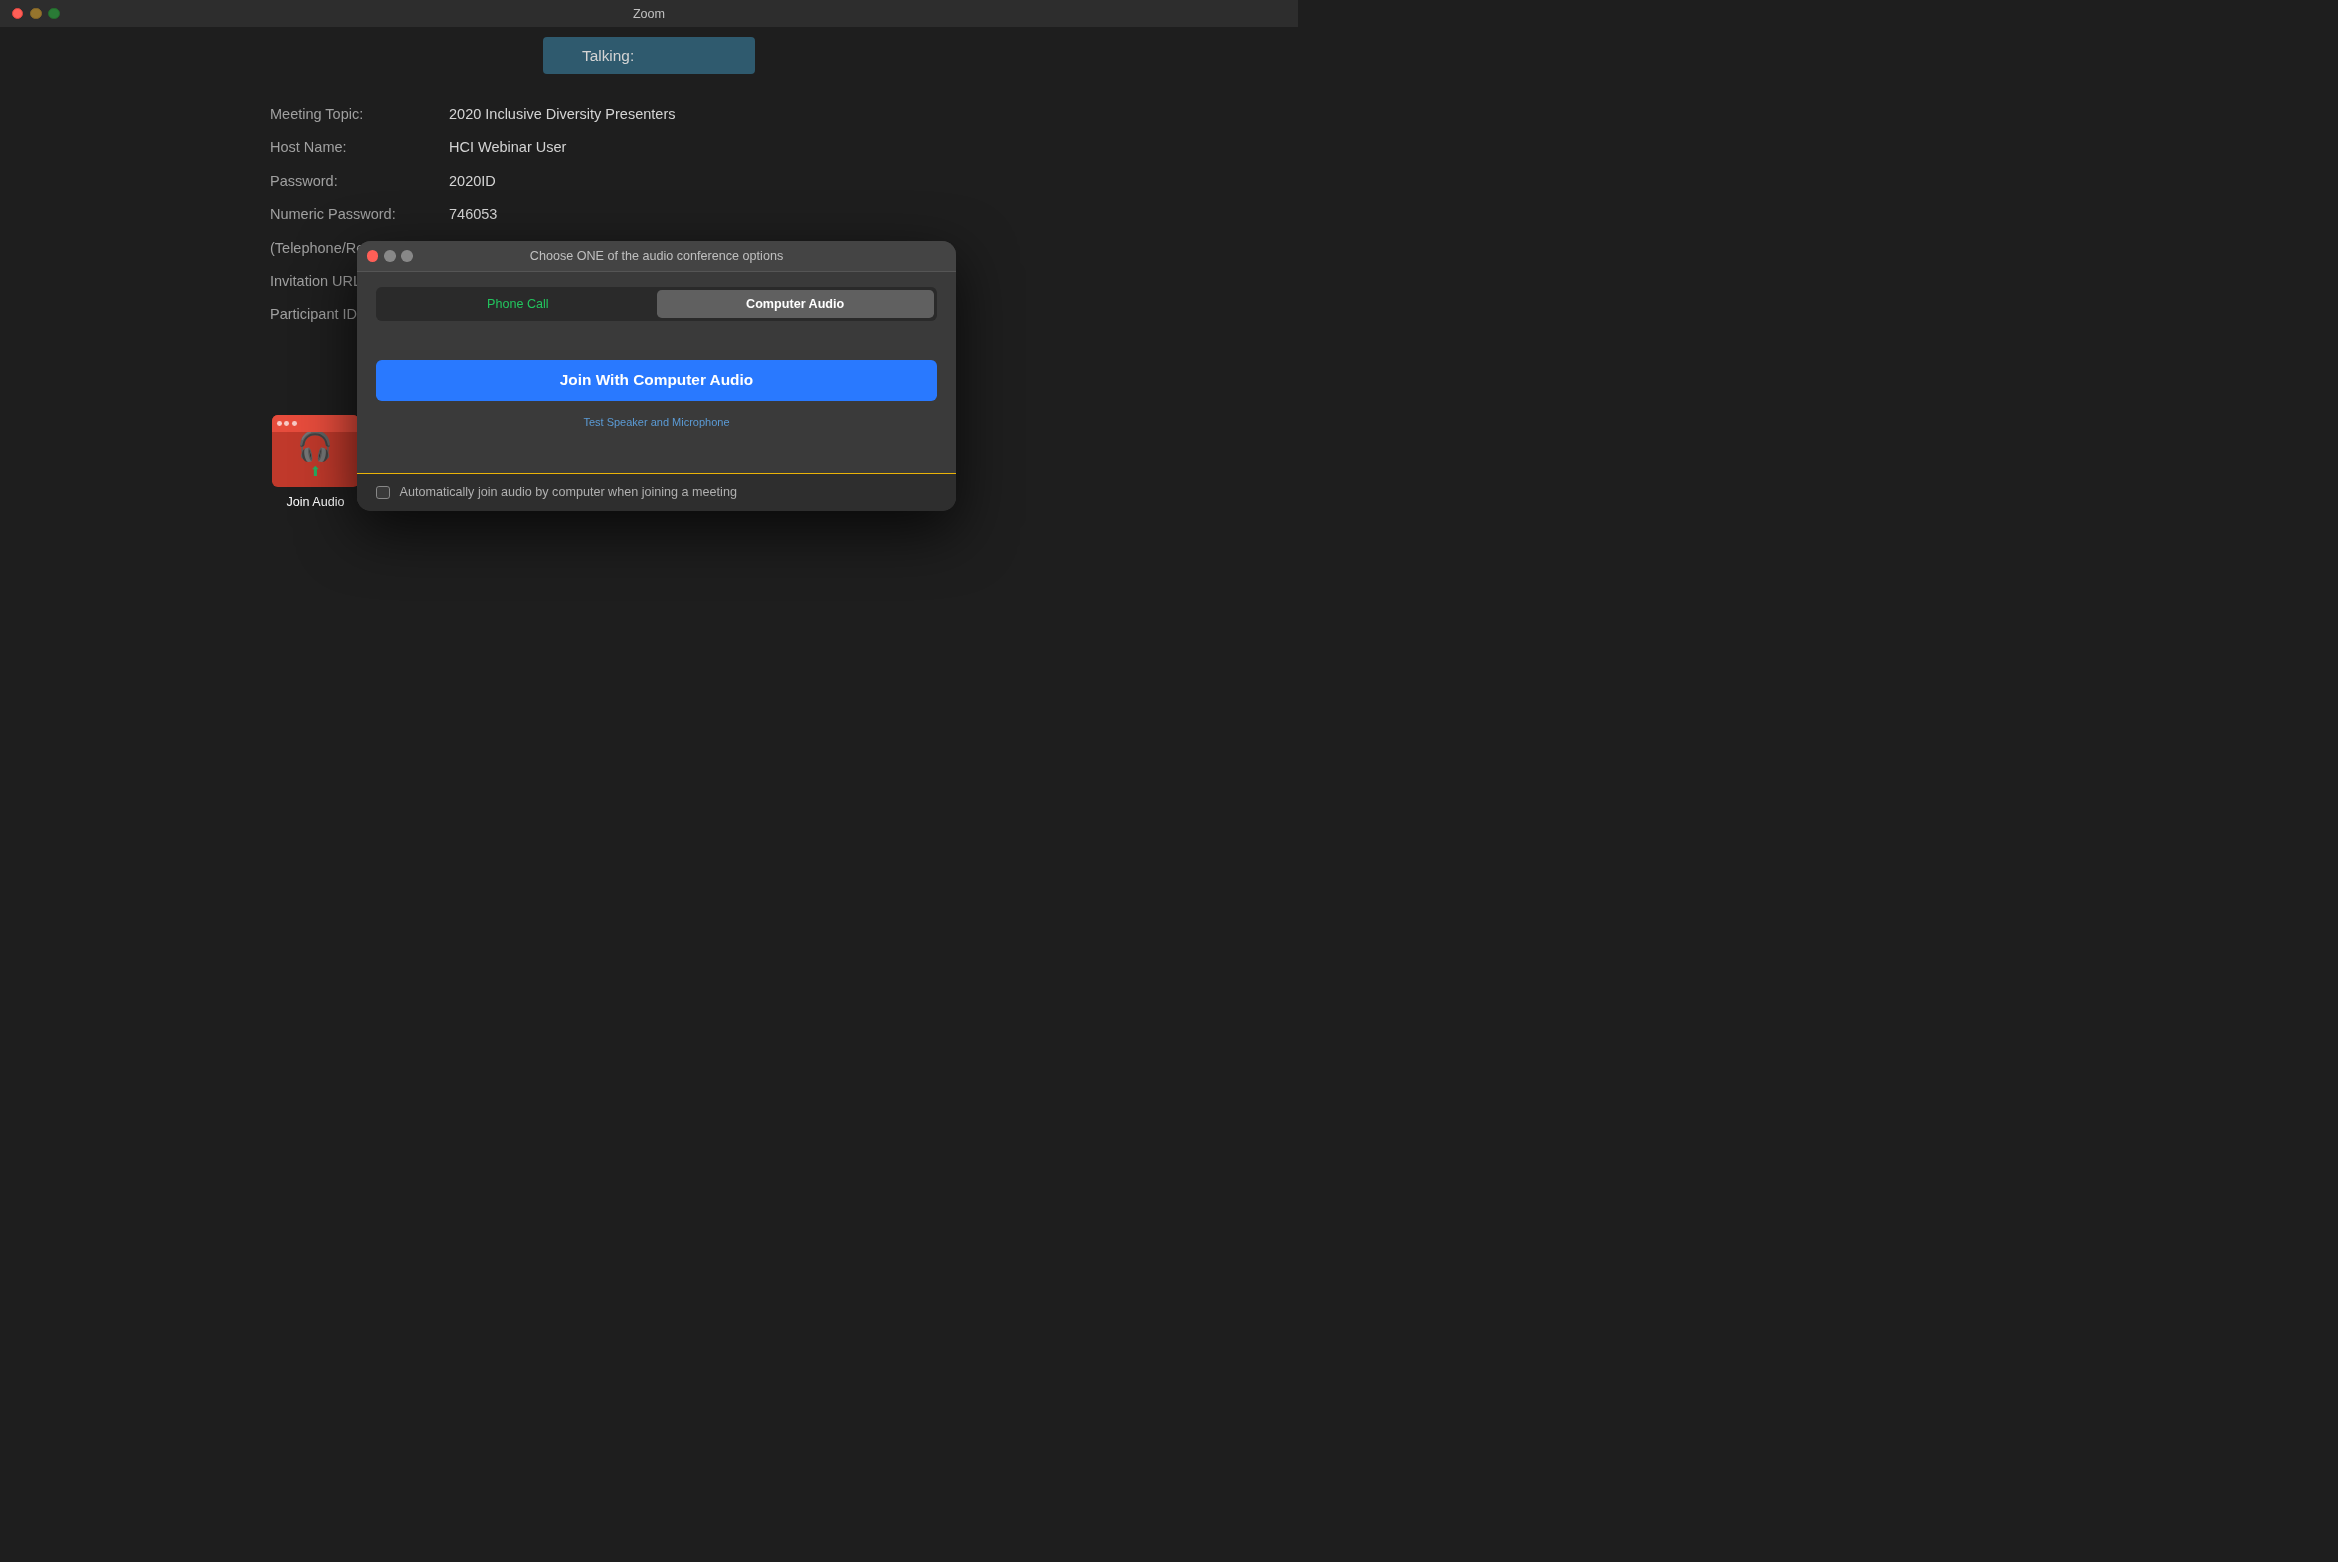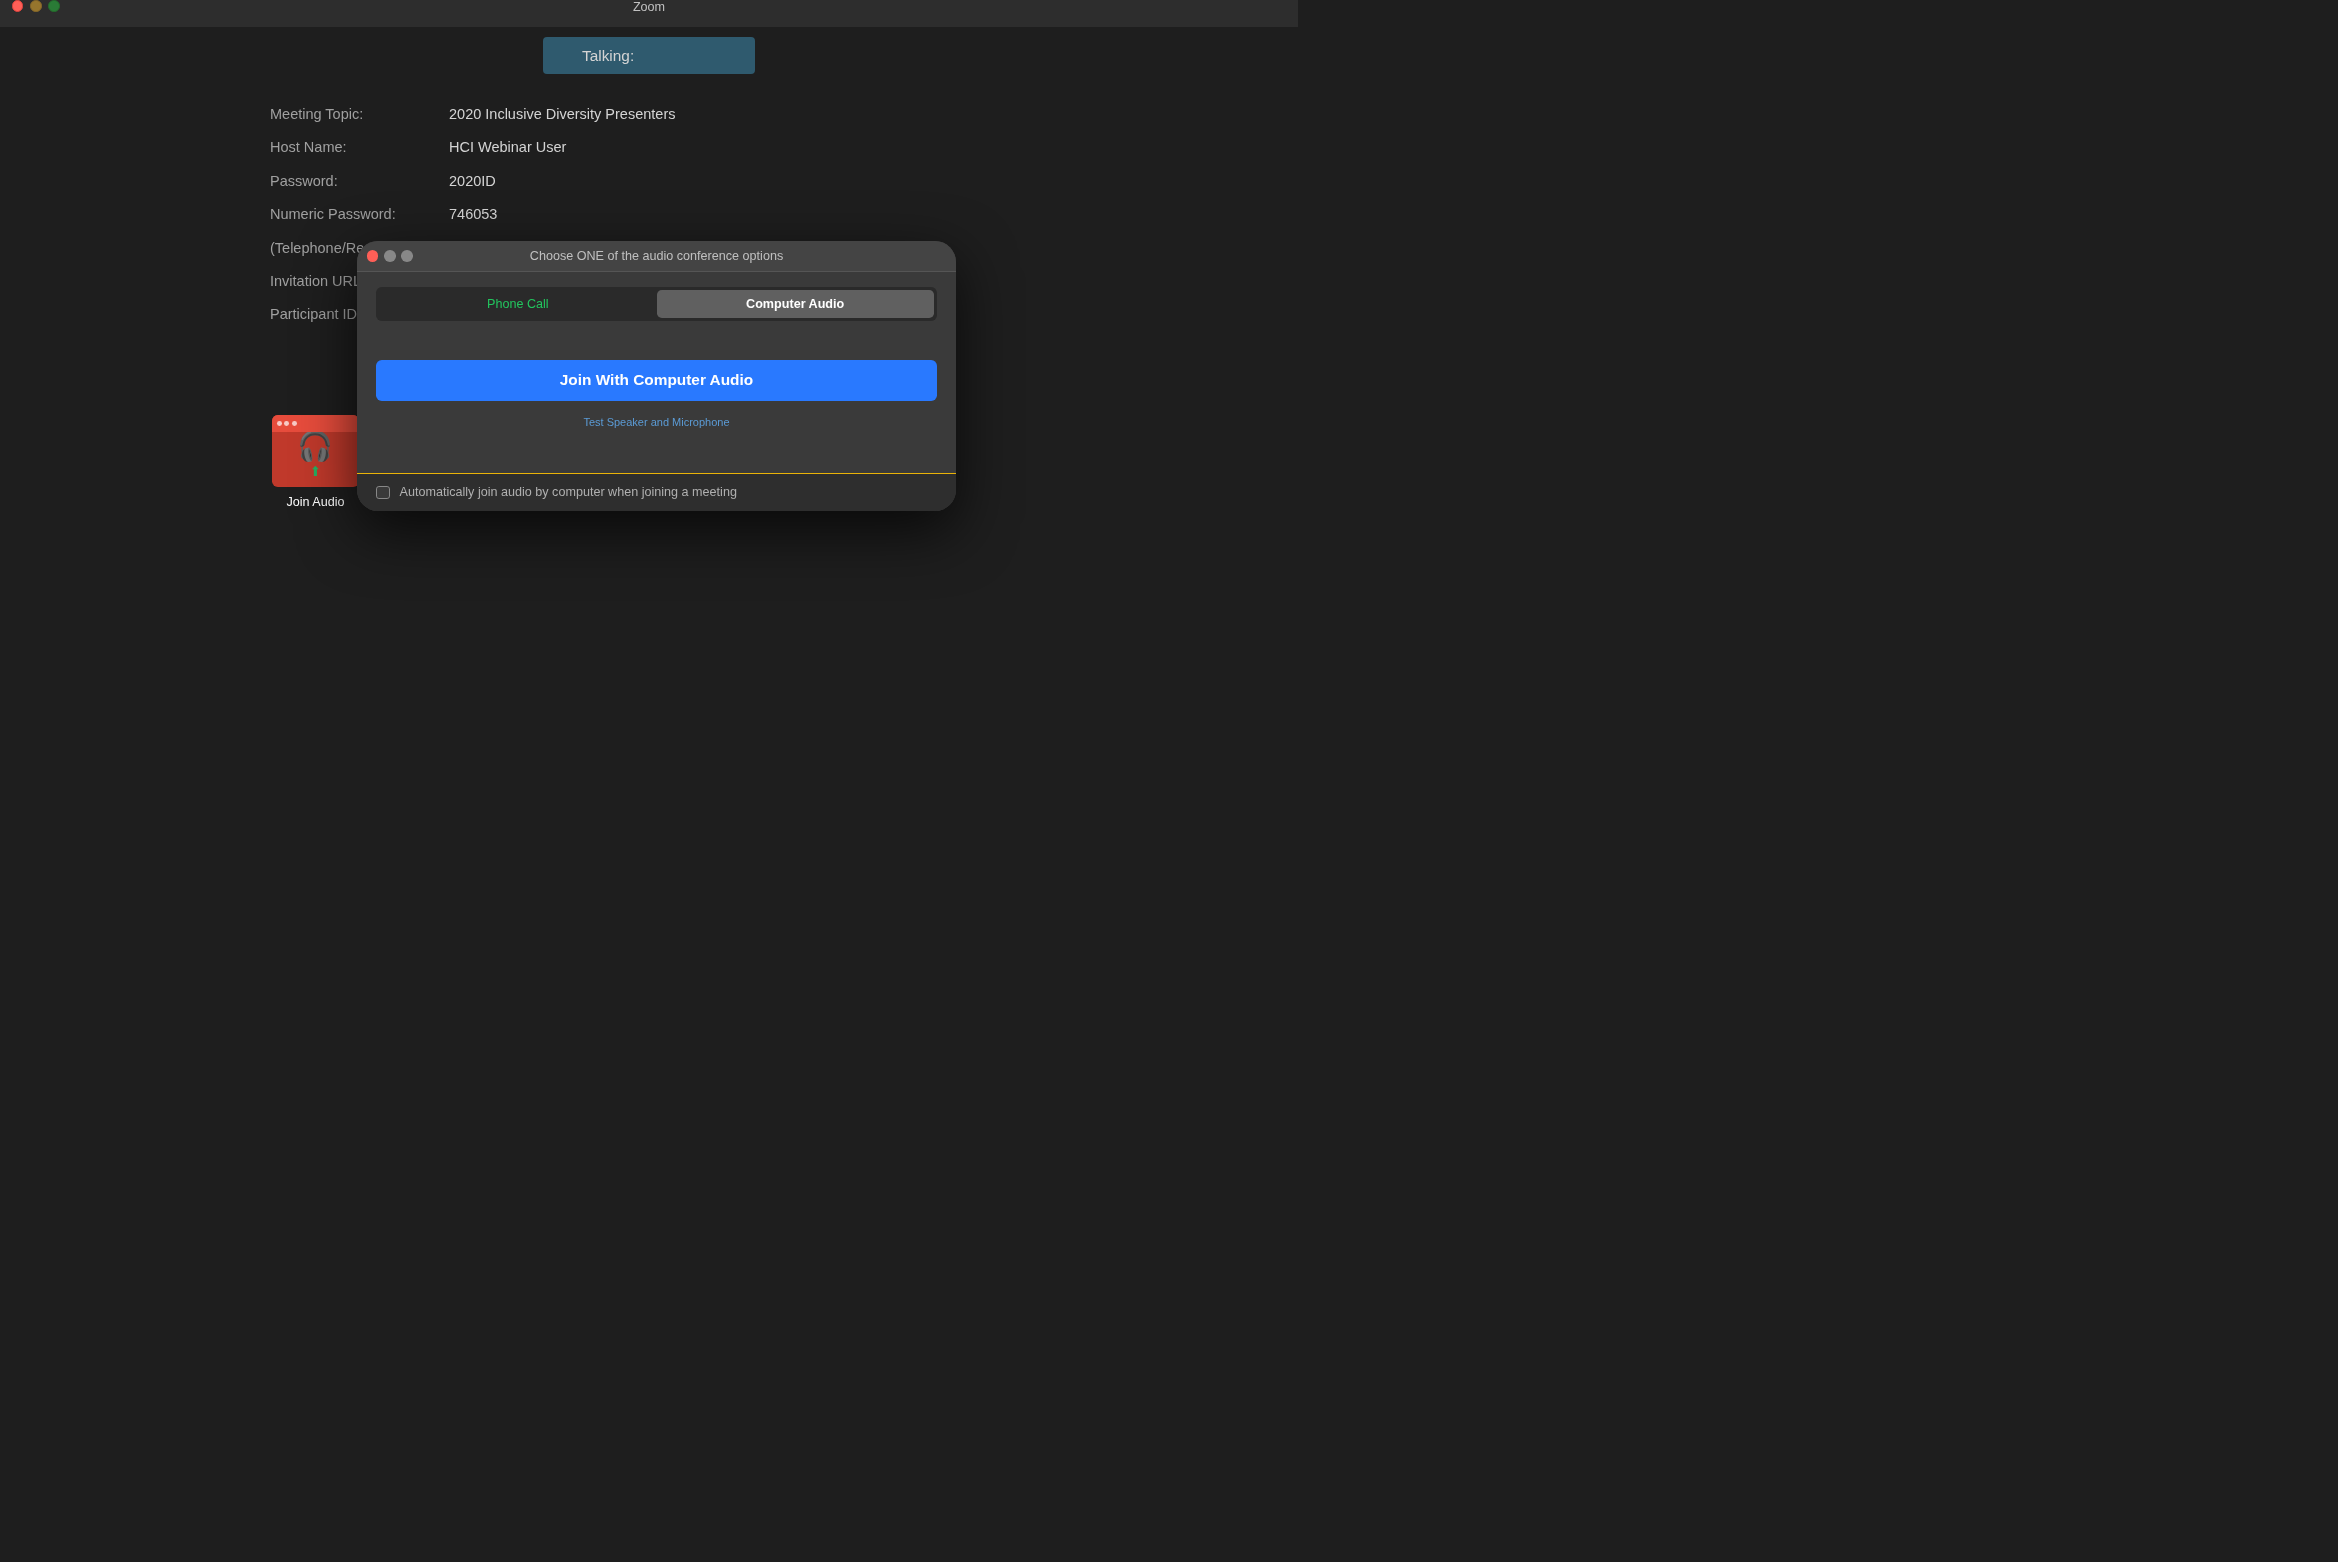"Zoom" .title-bar { align-items: flex-start -> center }
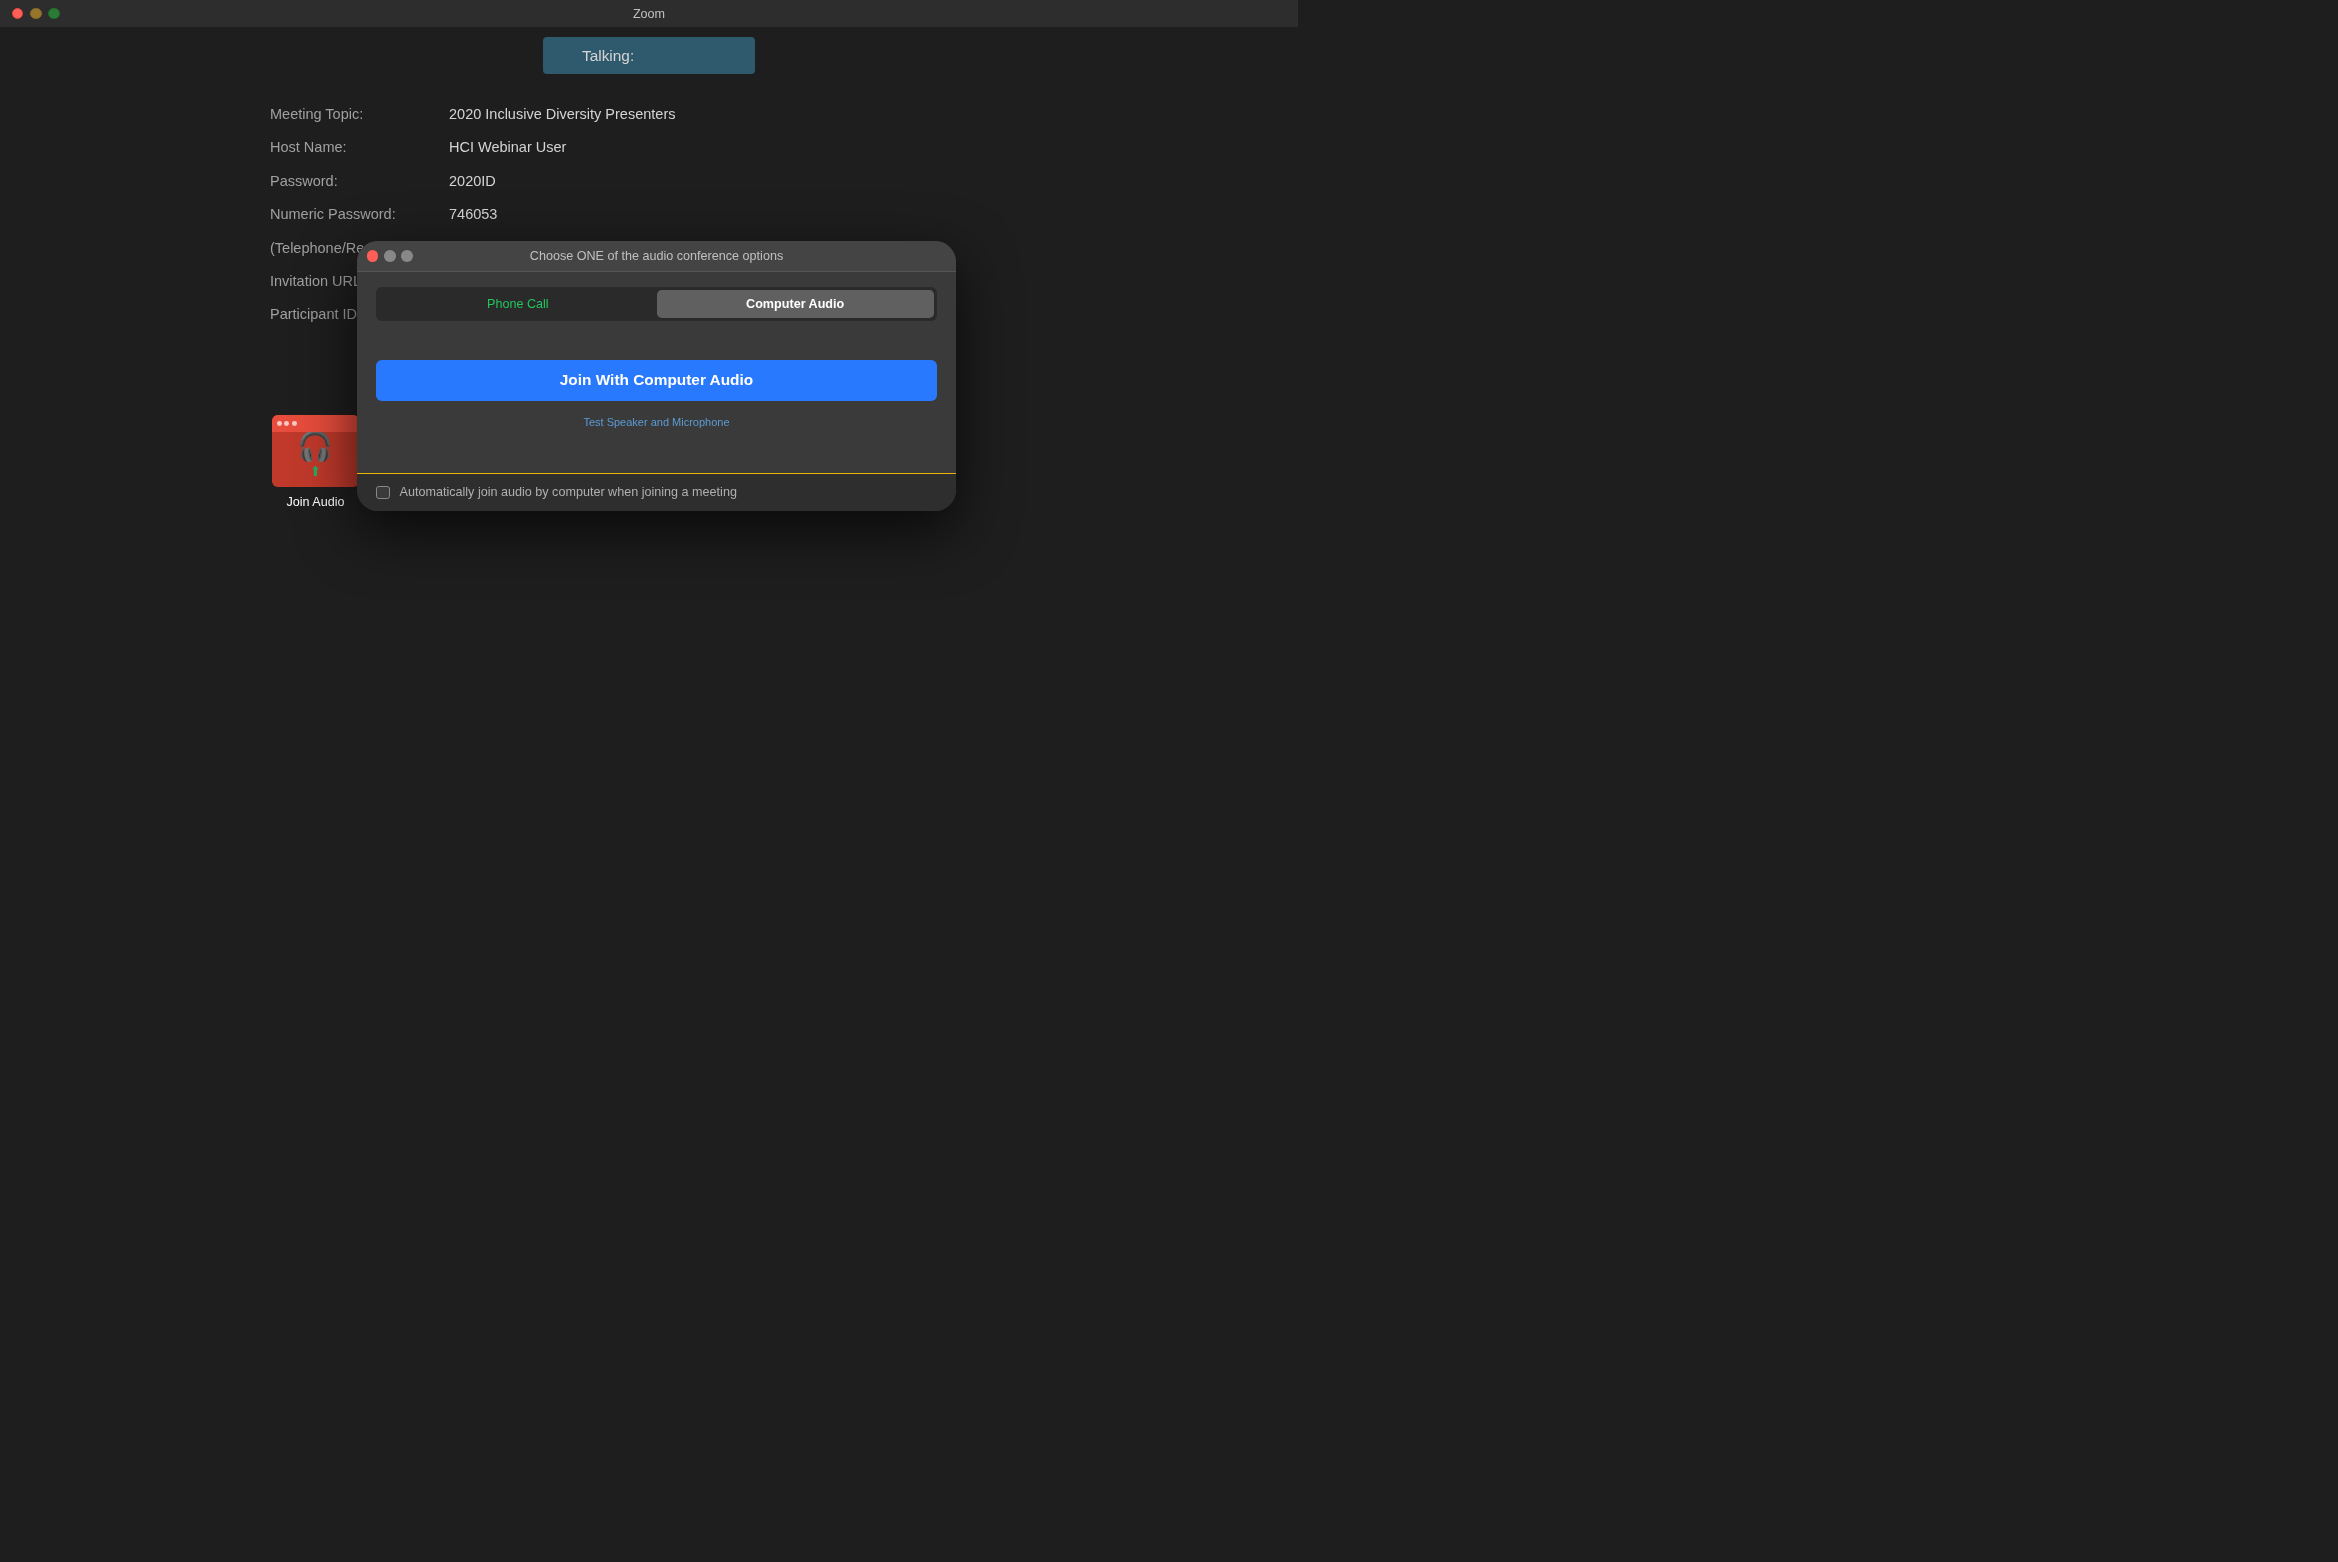"Choose ONE of the audio" .modal-dialog { border-radius: 21px -> 14px }
